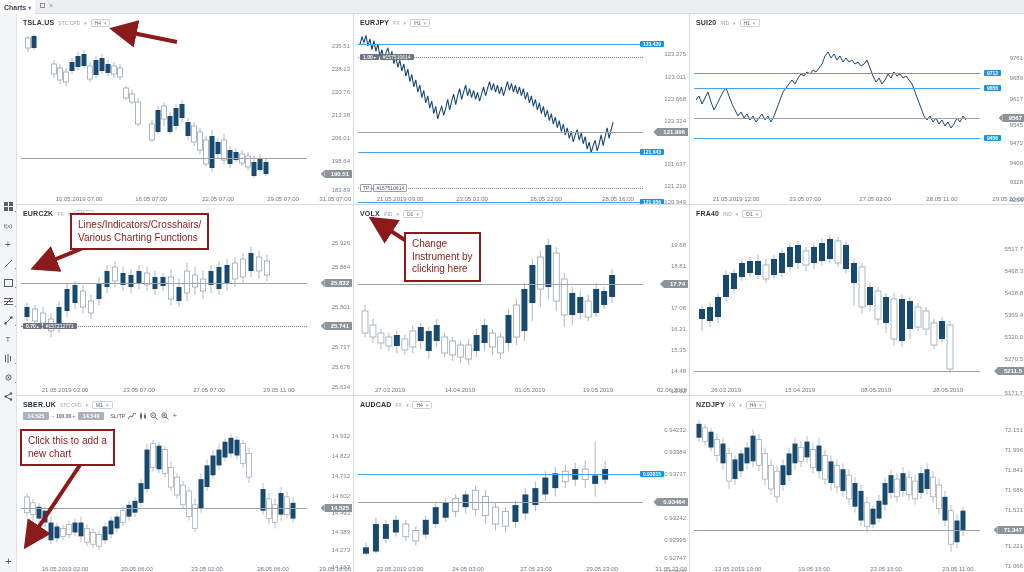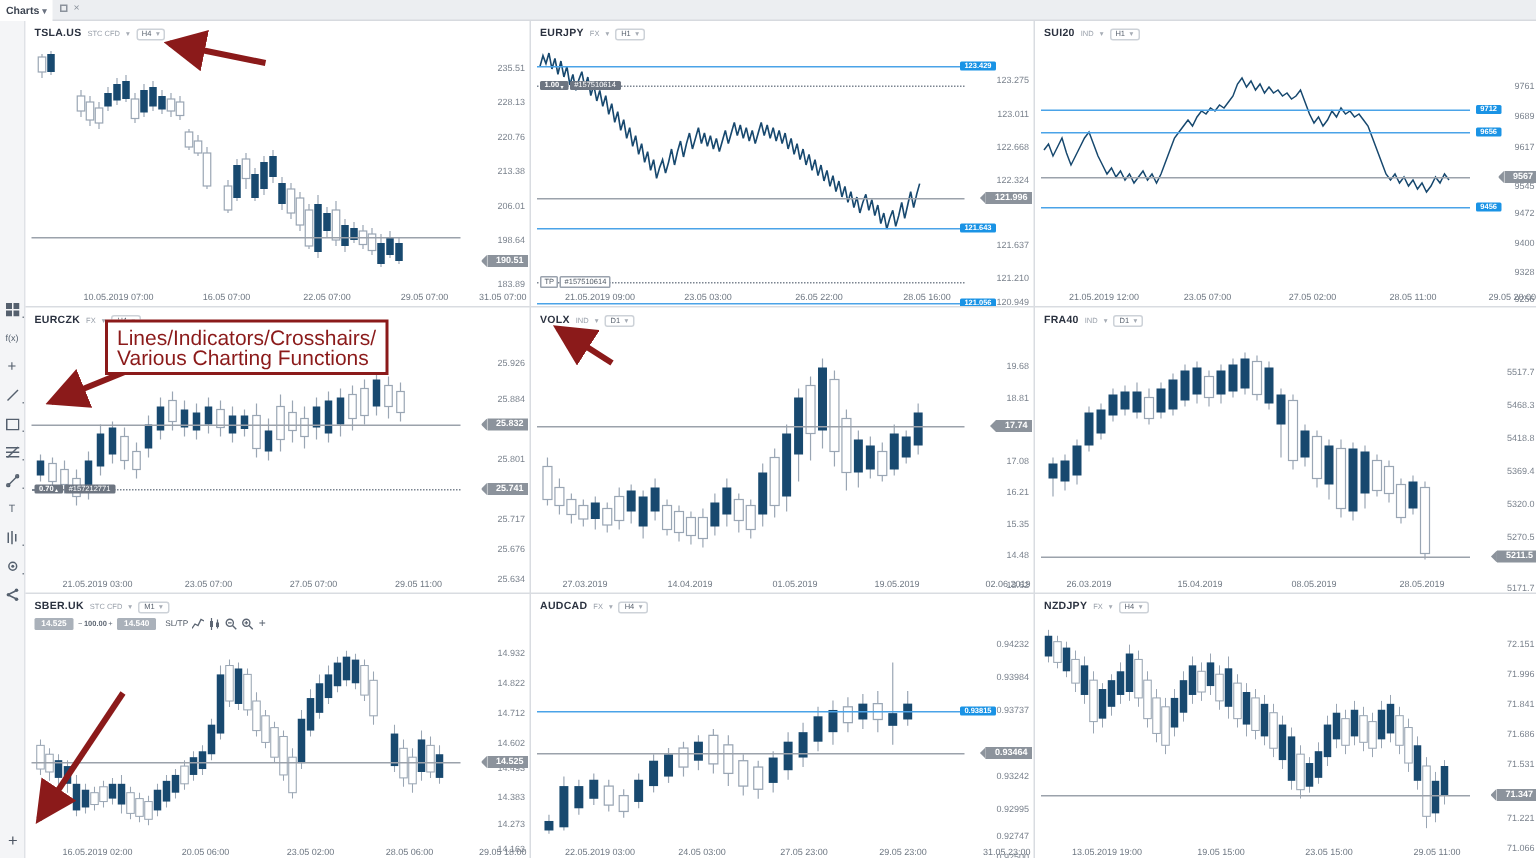"Lines/Indicators/Crosshairs/" .anno.small { font-size: 14px -> 10px }
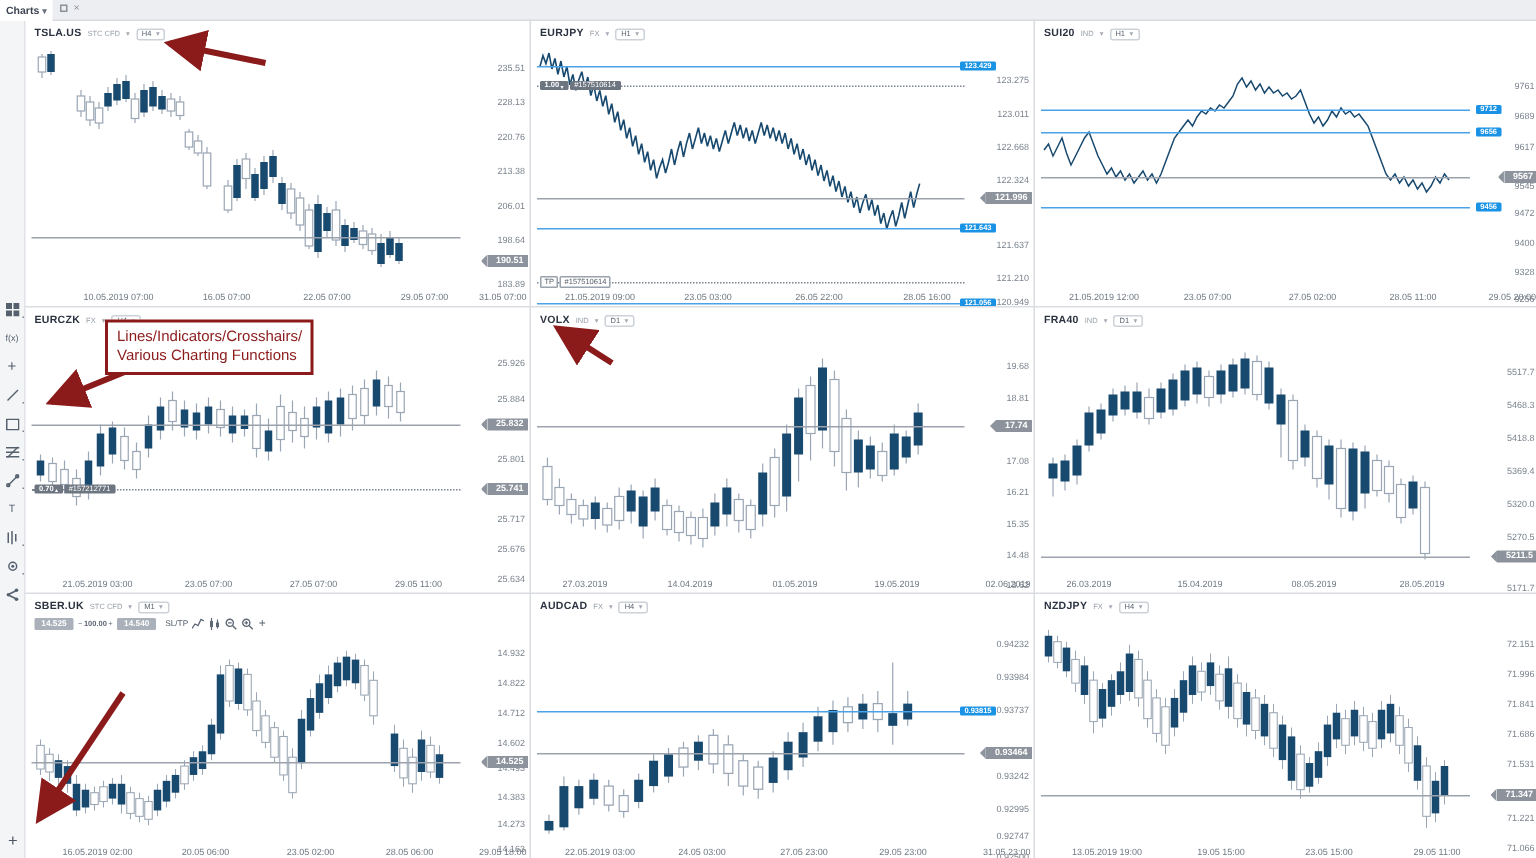"Change" div.anno { html: none -> <div>Change Instrument by clicking here</div> }
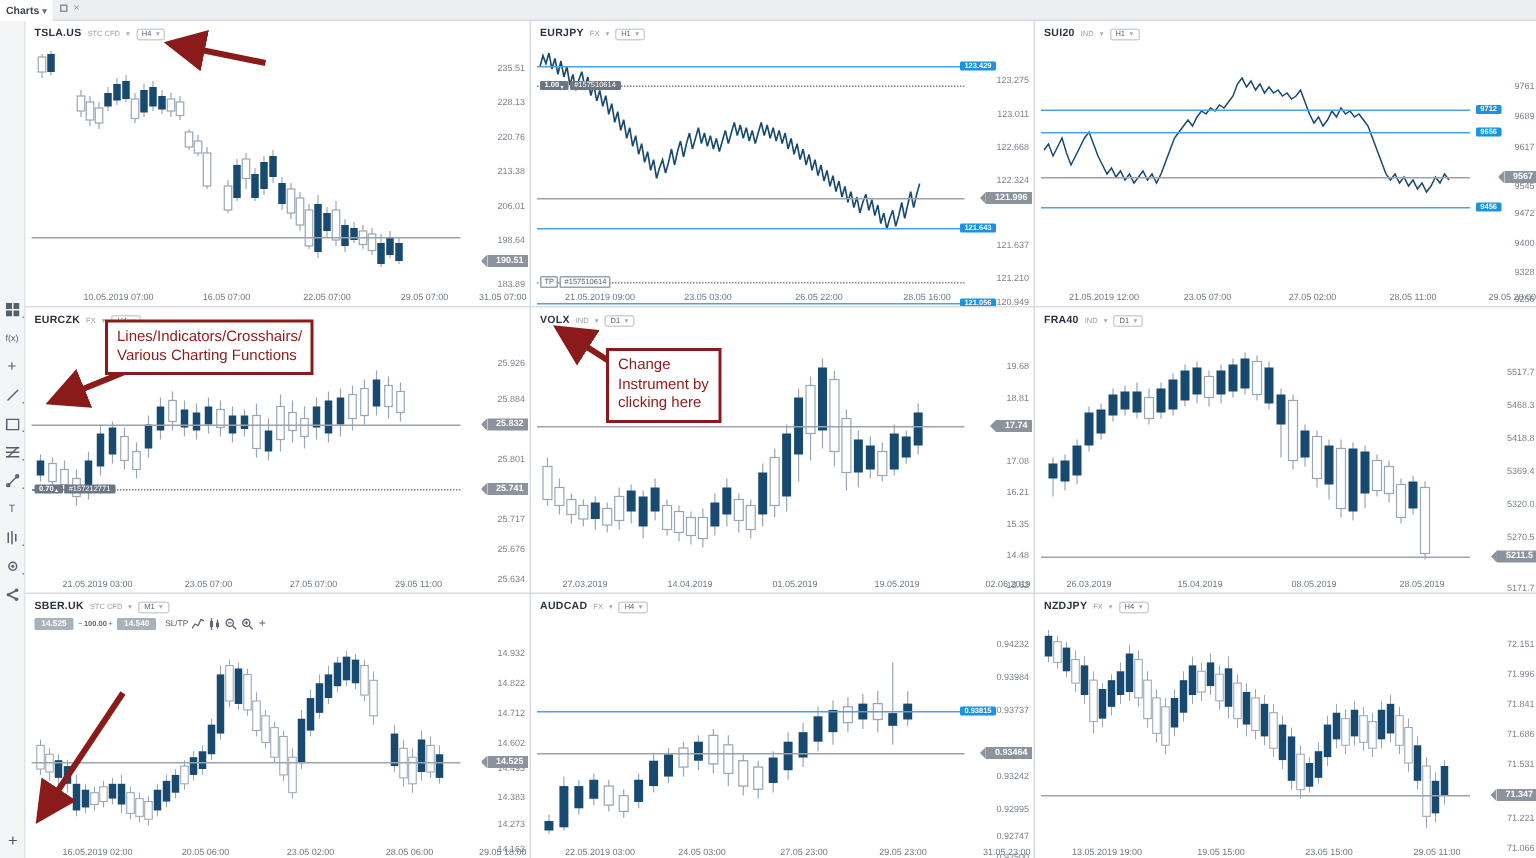"Click this to add a" div.anno { html: none -> <div>Click this to add a new chart</div> }
